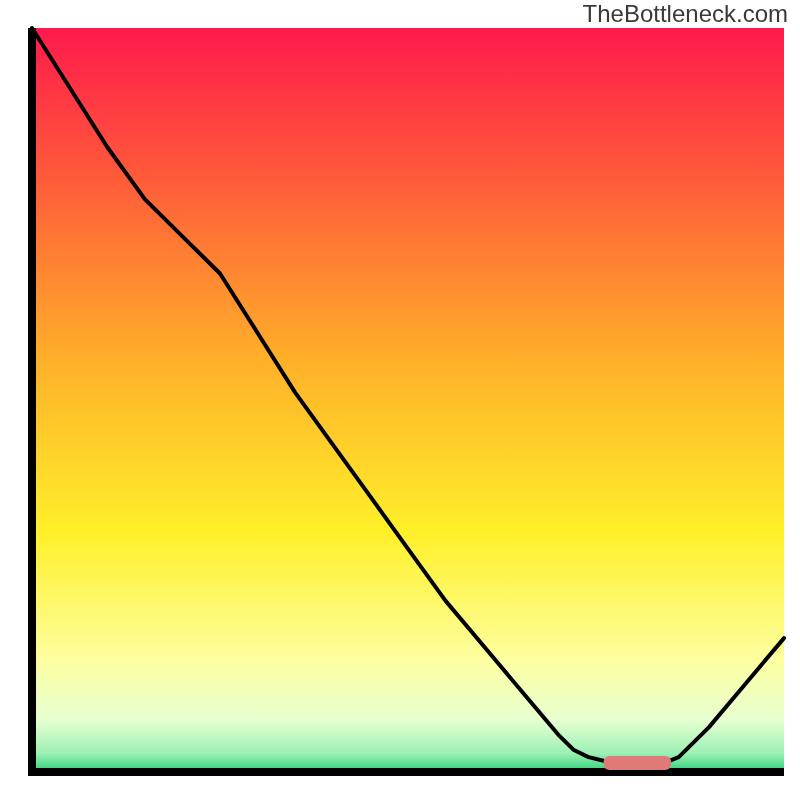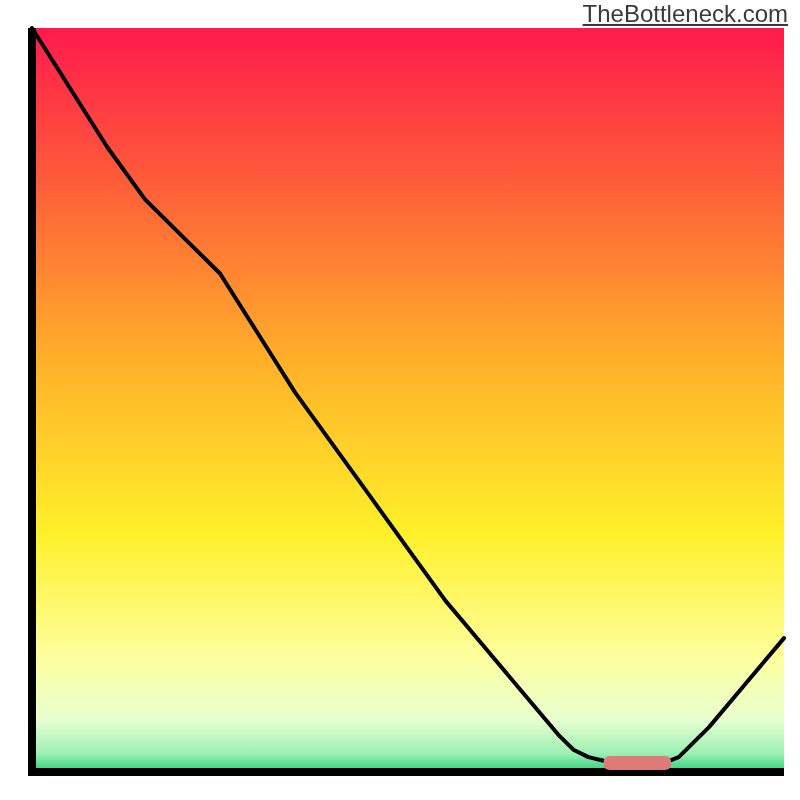"TheBottleneck.com" .watermark { text-decoration: underline -> none }
